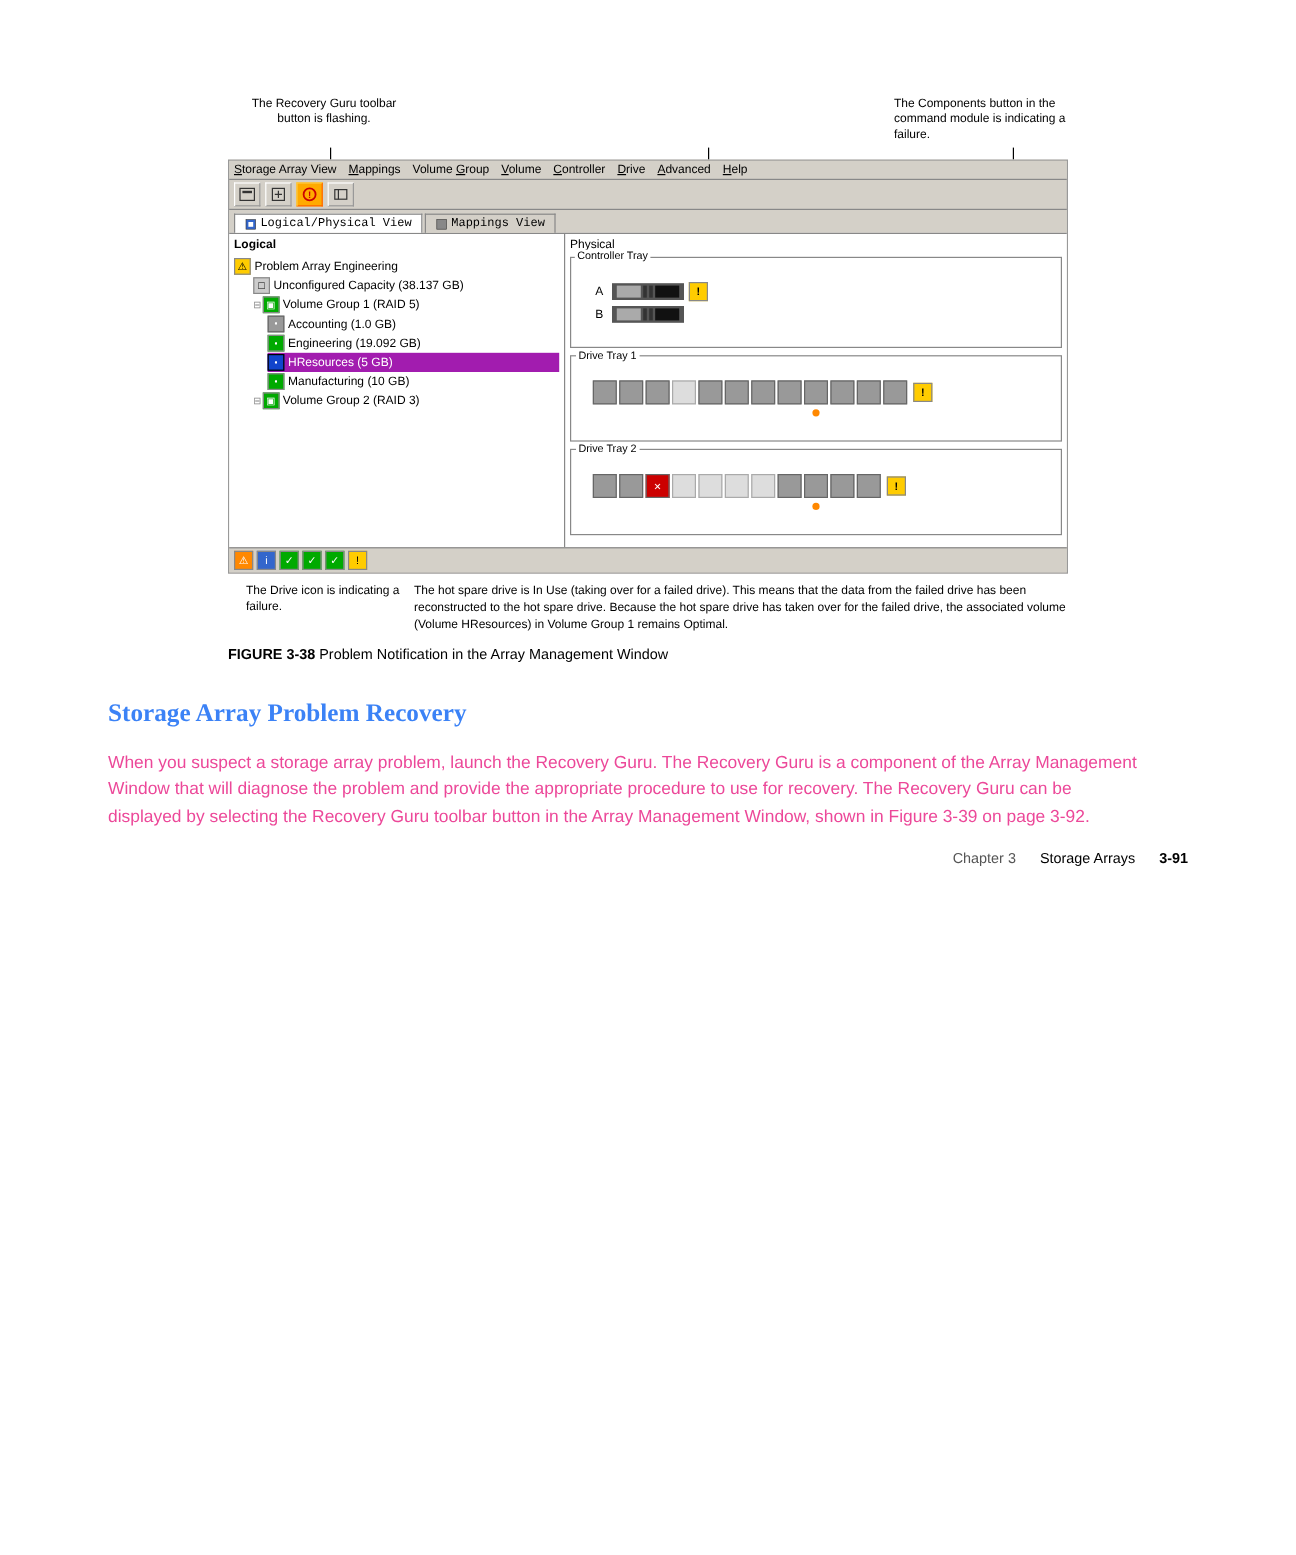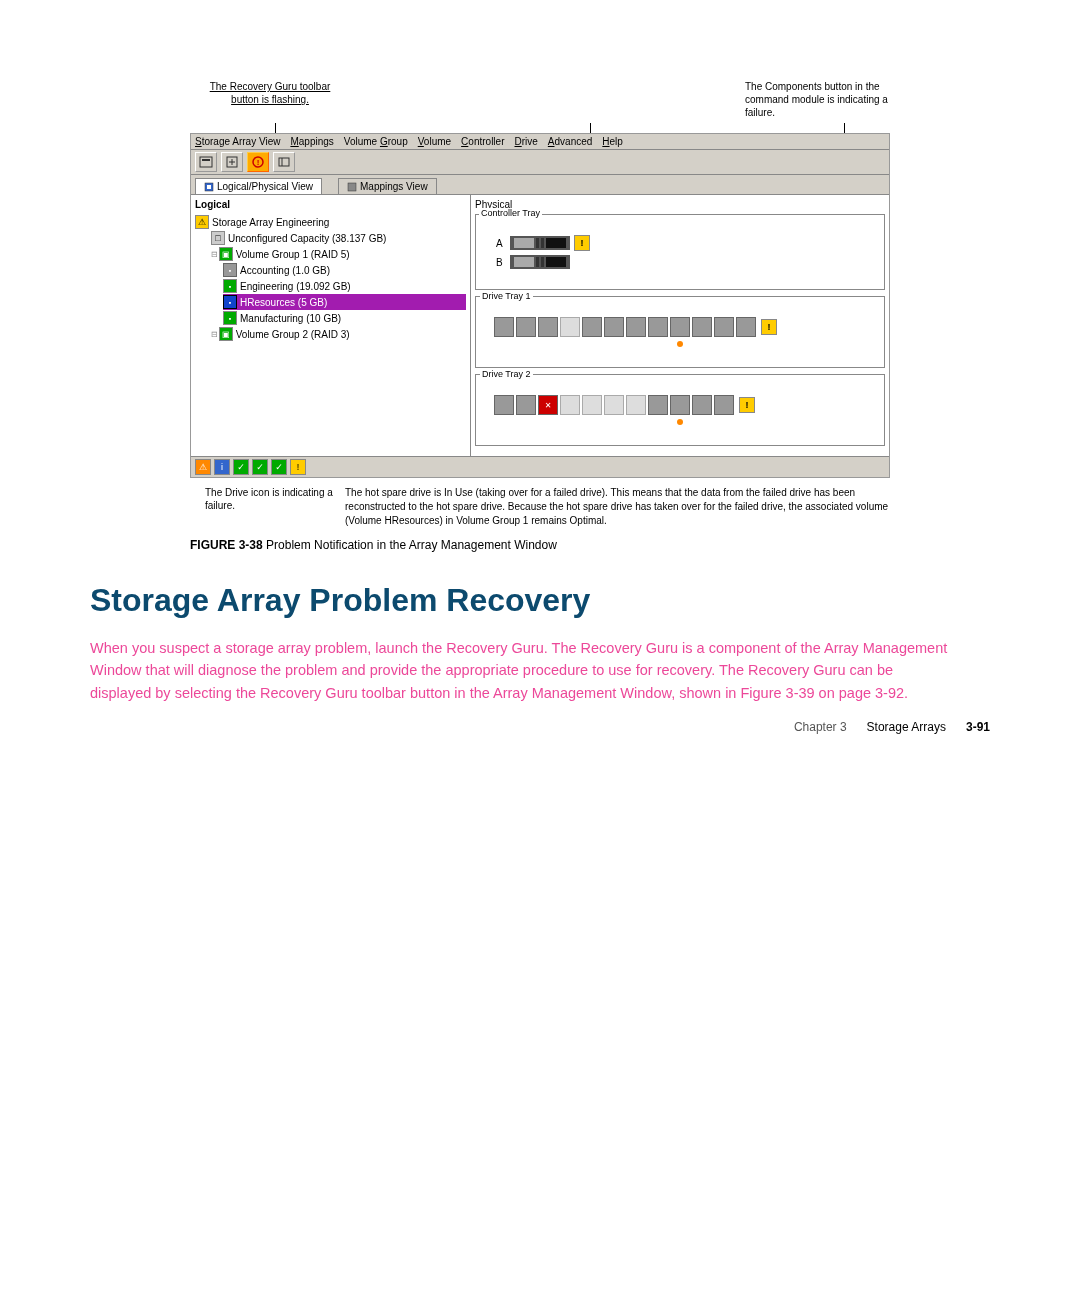"The Recovery Guru toolbar button" div.callout { text-decoration: underline -> none }
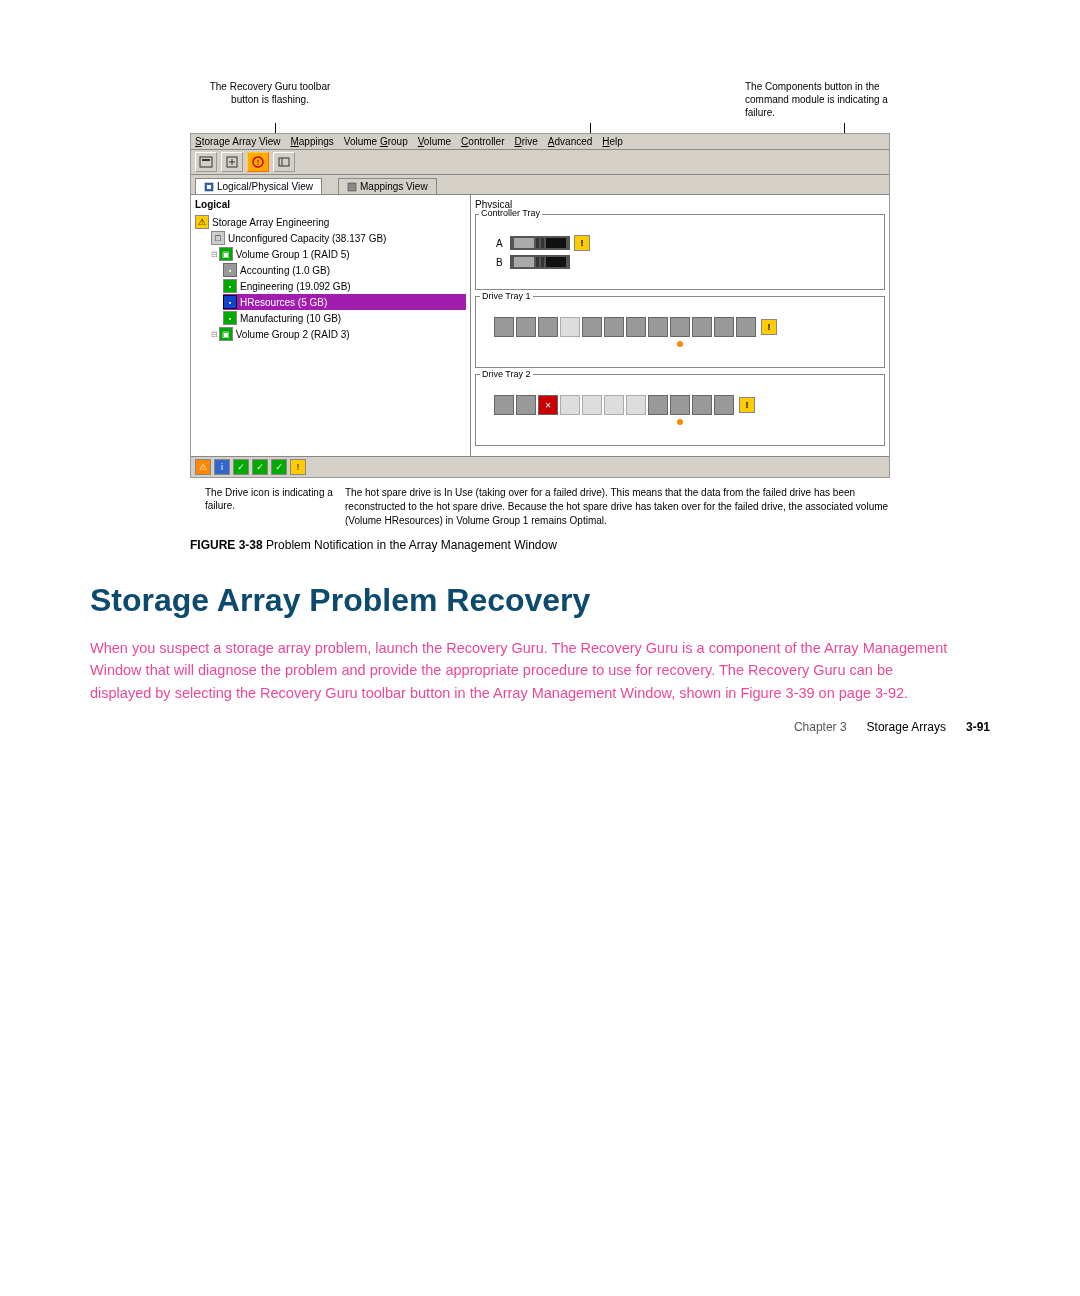"Logical/Physical View" .amw-tabs { font-family: none -> Liberation Mono, monospace; gap: 16px -> 2px }
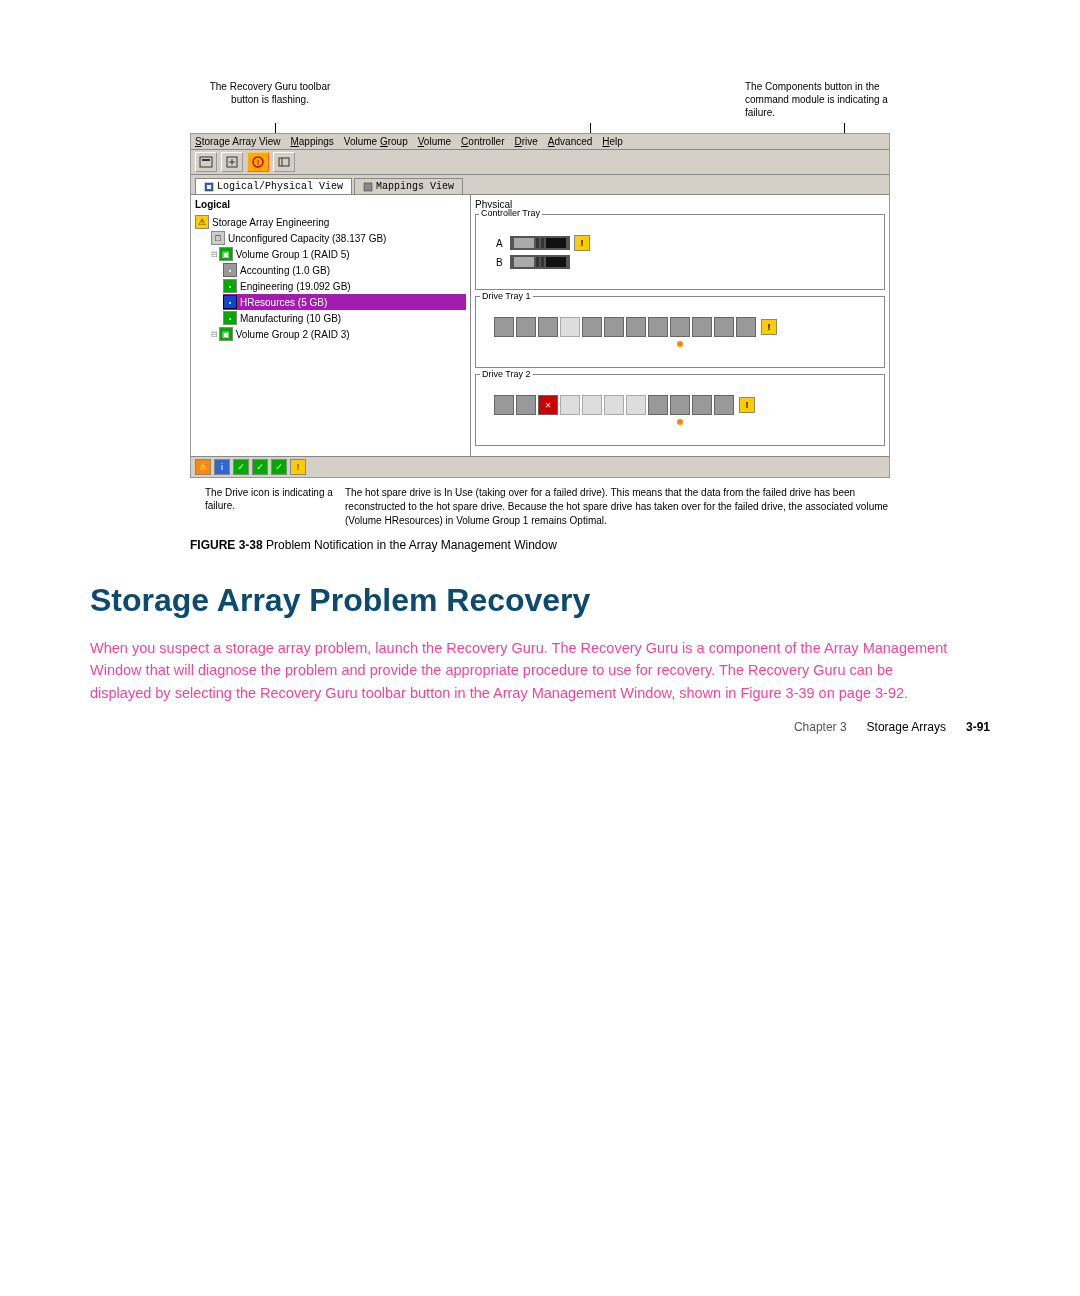"Storage Array Engineering" span { text: Storage -> Problem }
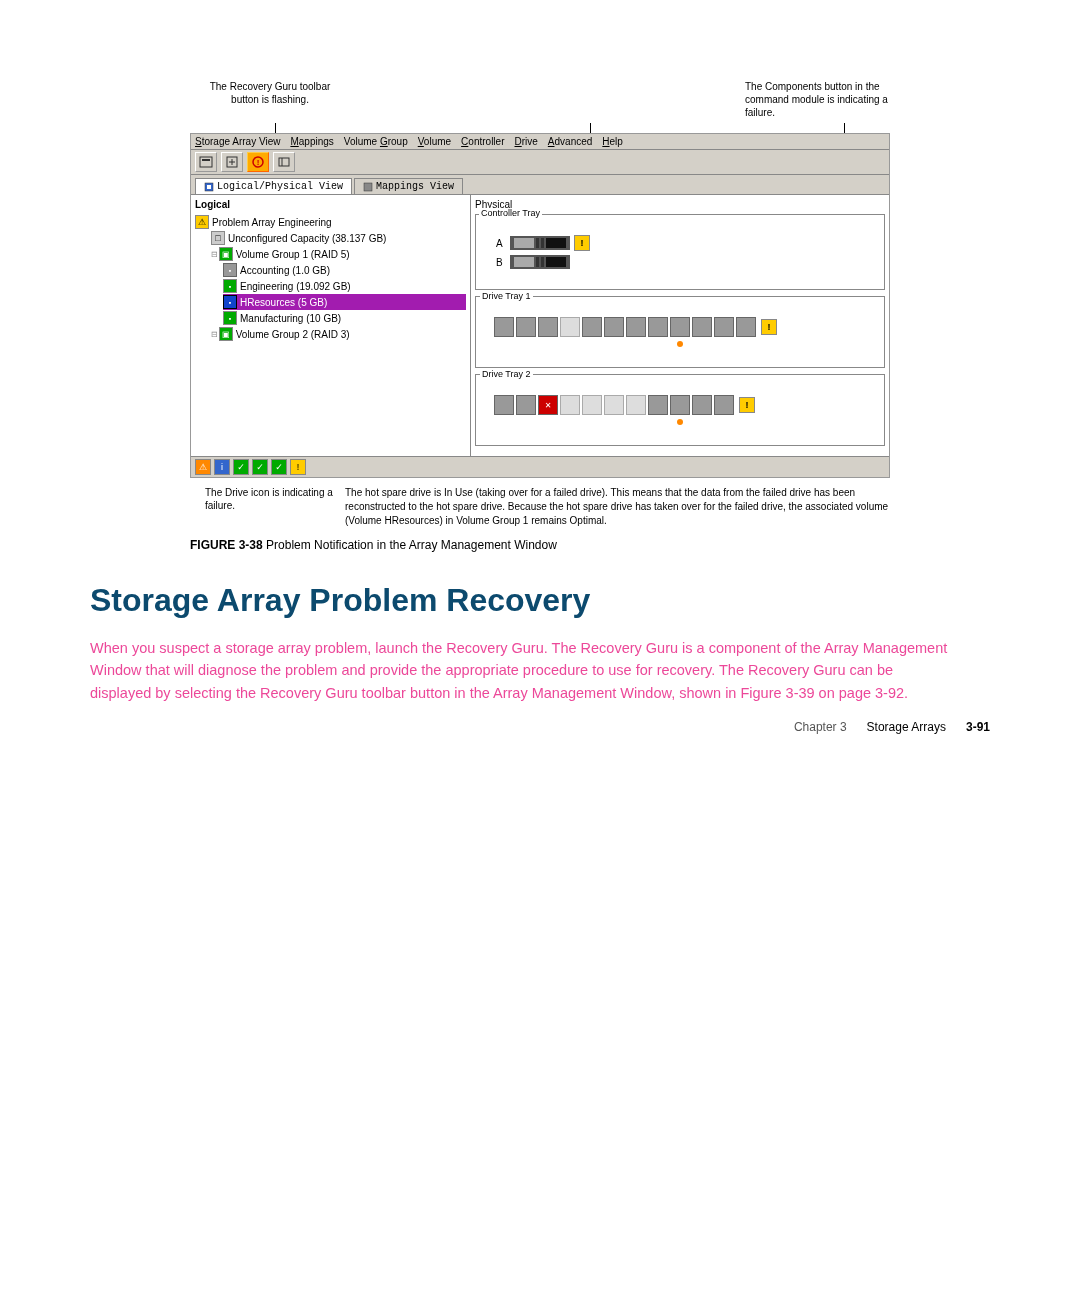"Storage Array Problem Recovery" .section-heading { color: #0c4a6e -> #3b82f6; font-family: Liberation Sans, sans-serif -> Liberation Serif, serif; font-size: 32px -> 21px }
